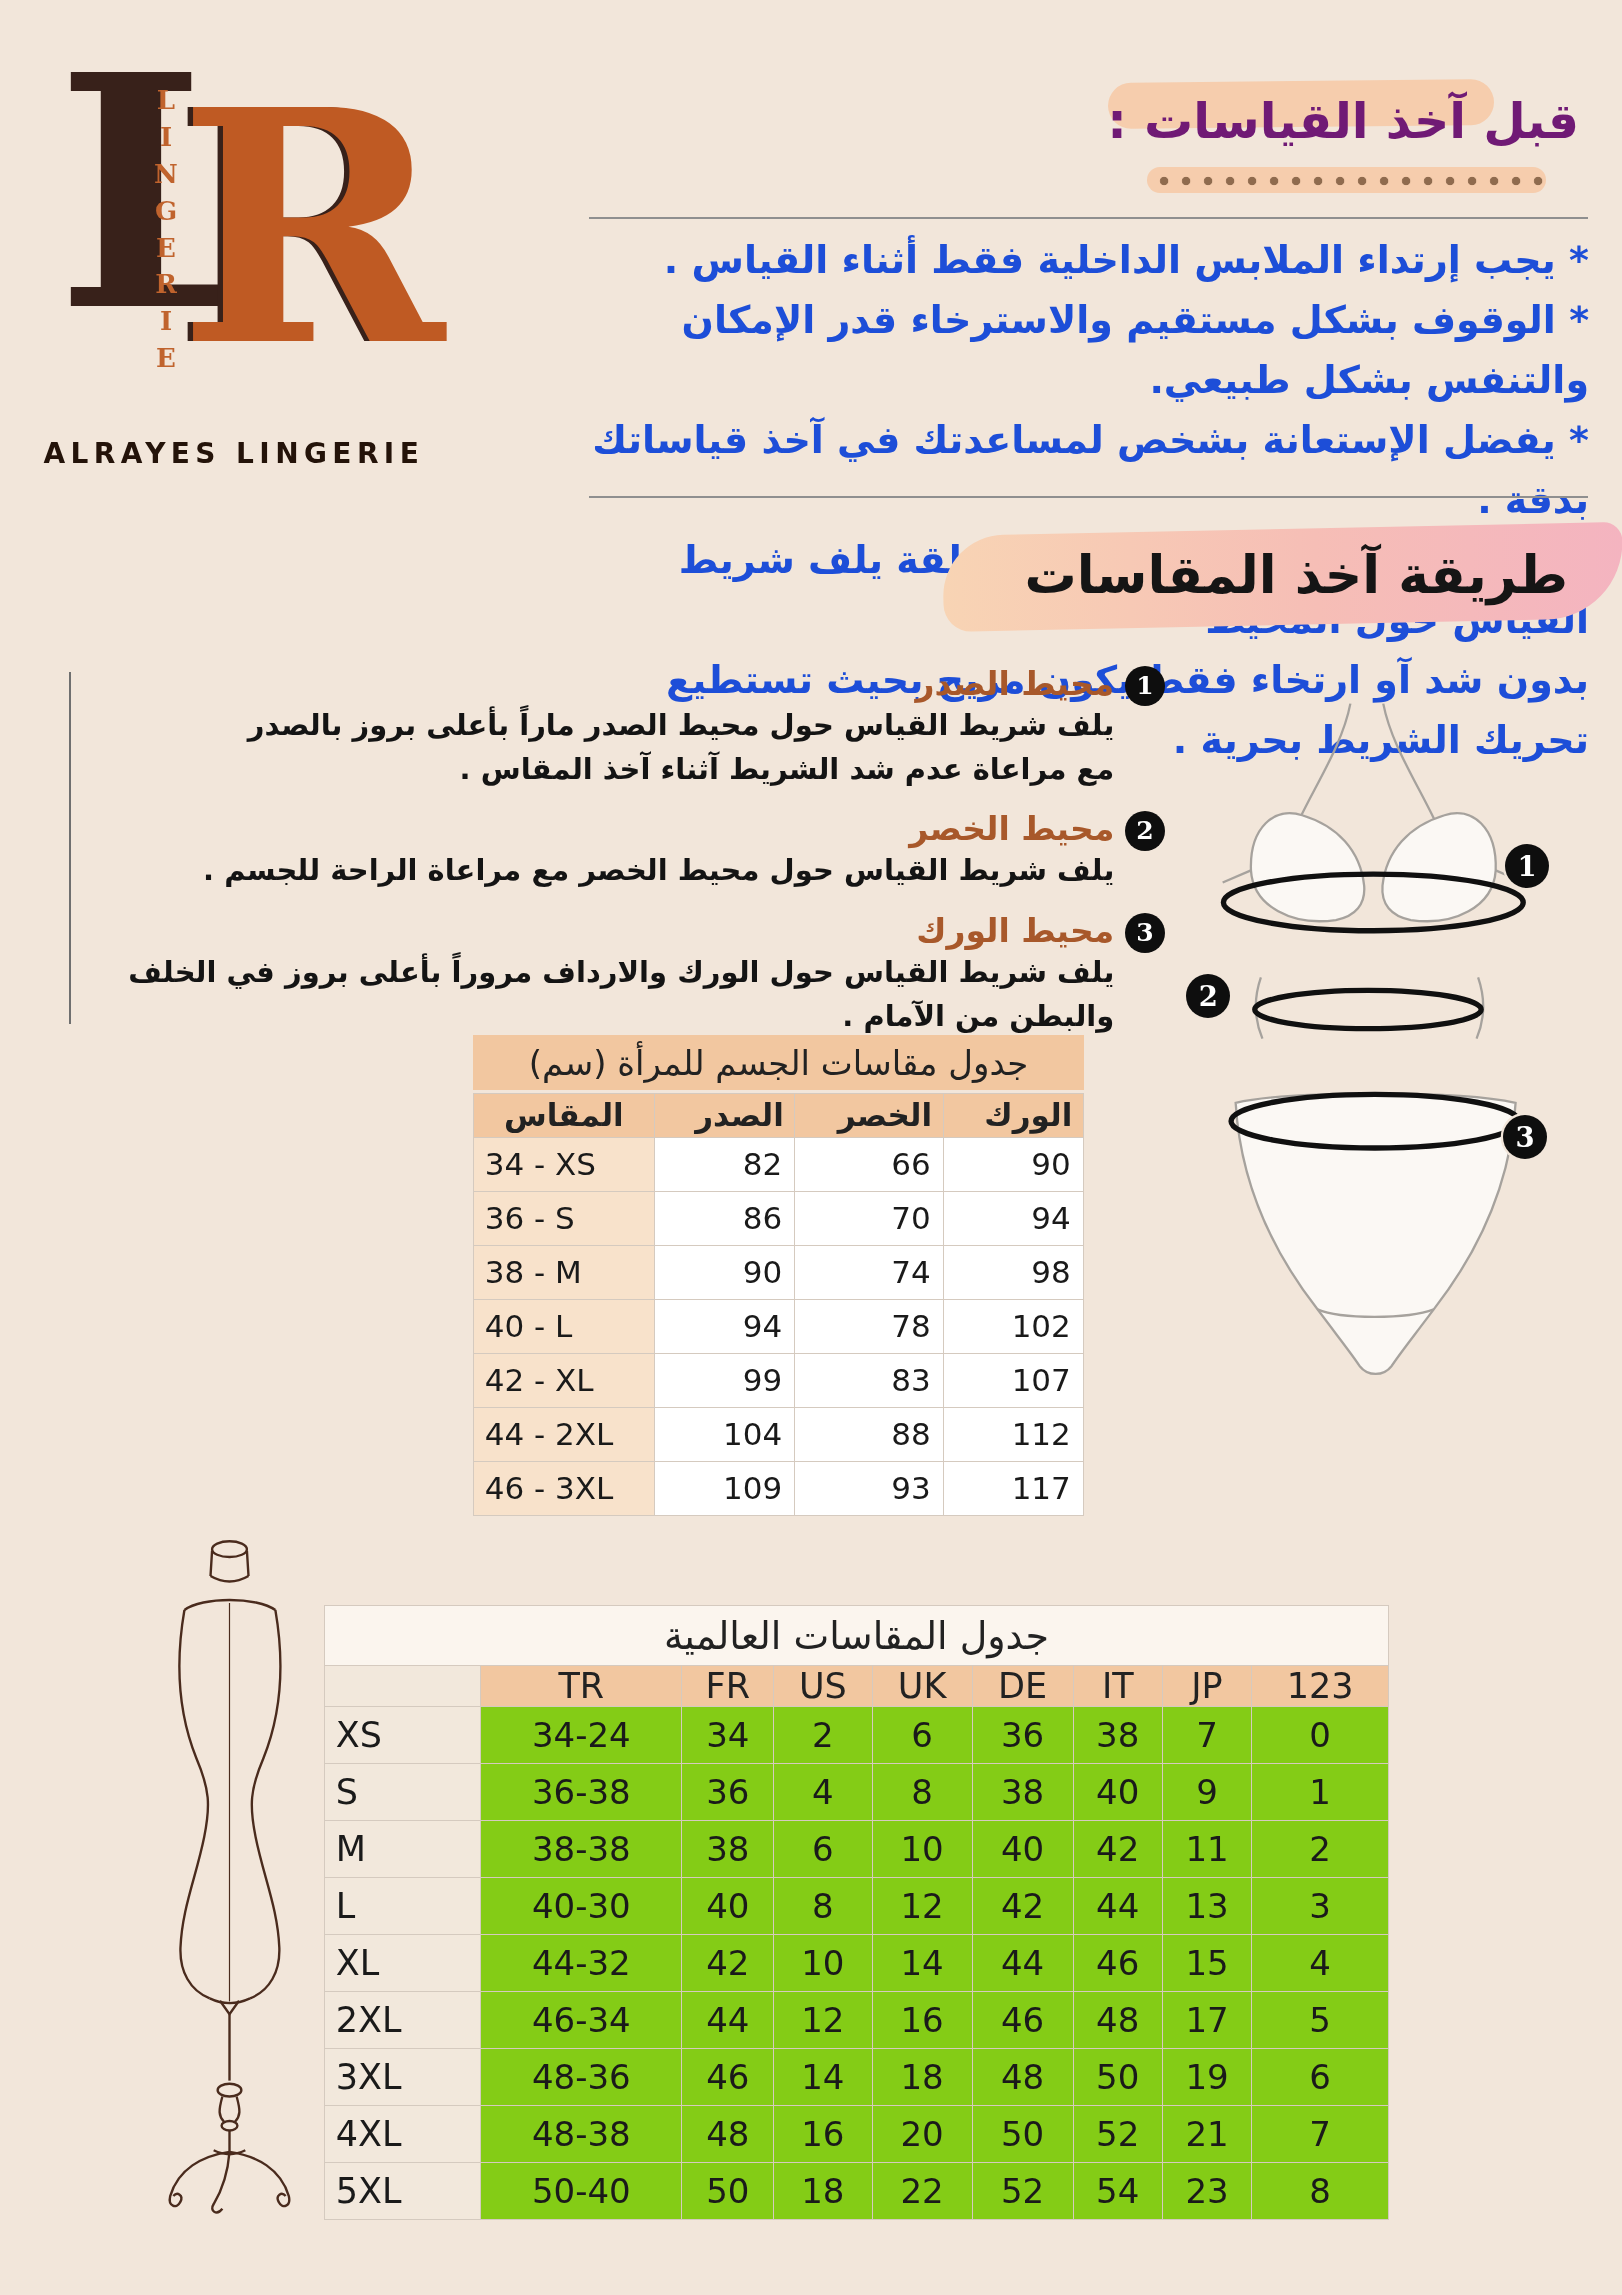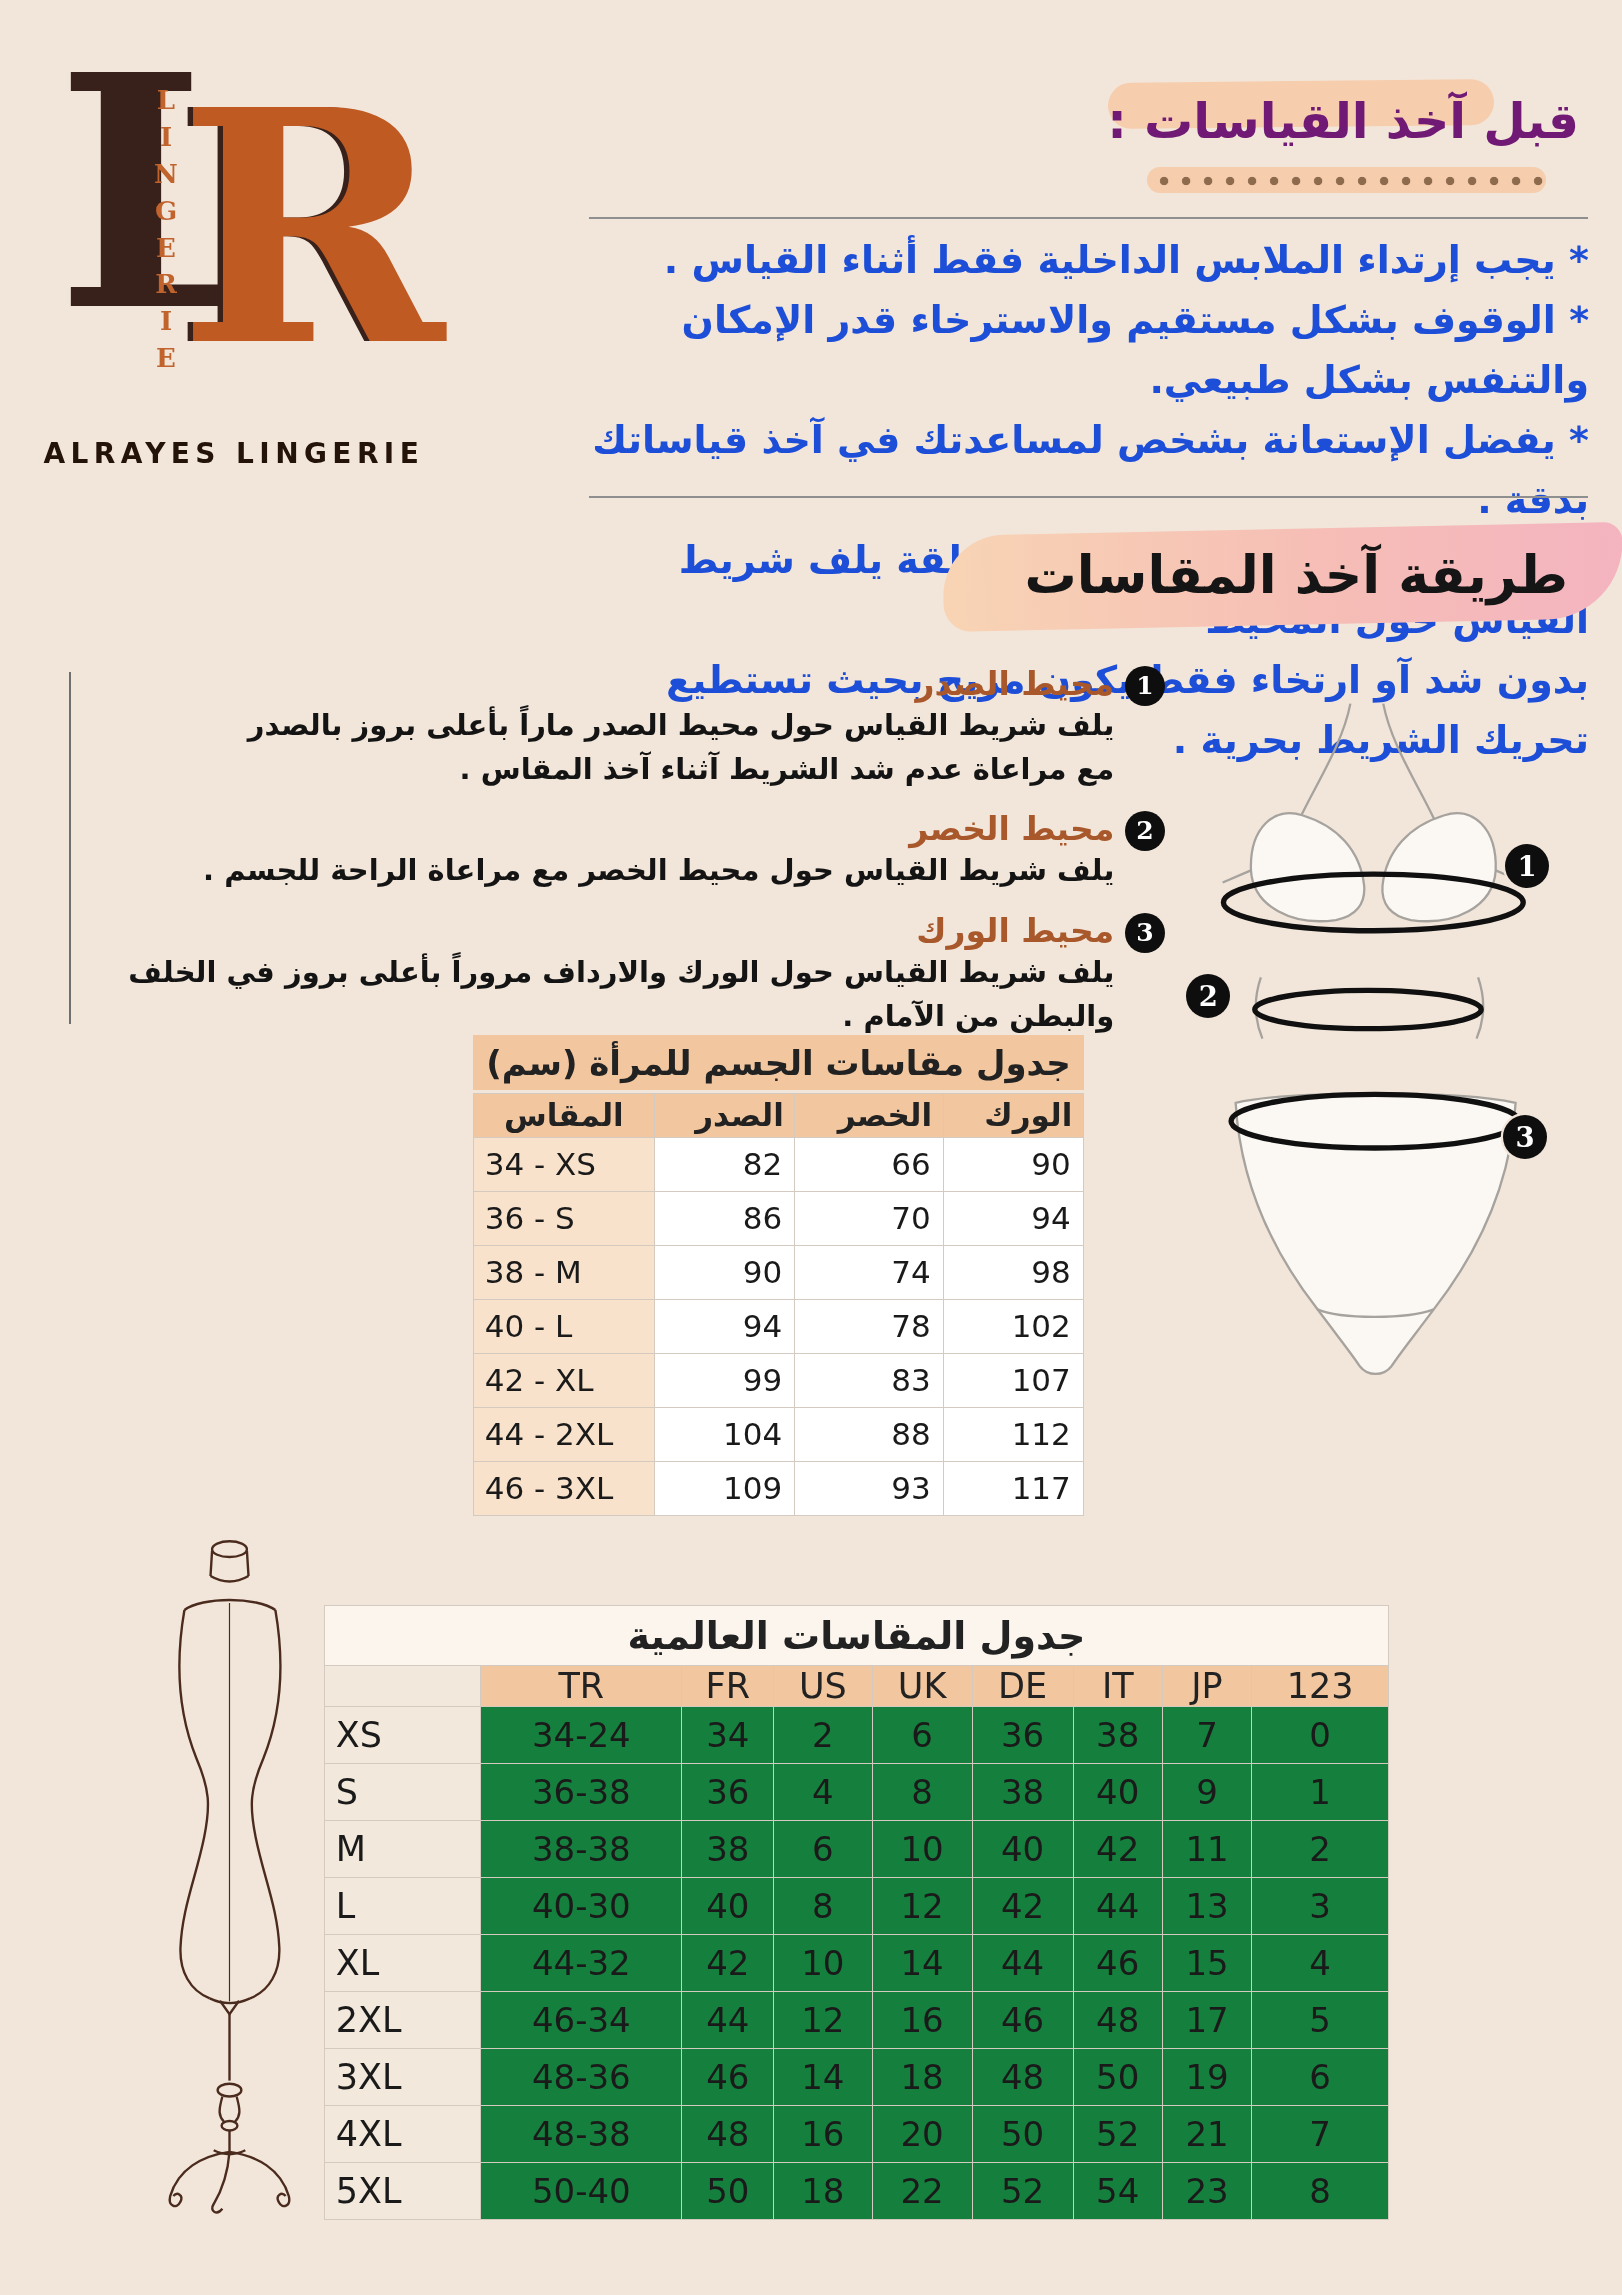"جدول مقاسات الجسم للمرأة (سم)" .tb-title { font-weight: 700 -> 400 }
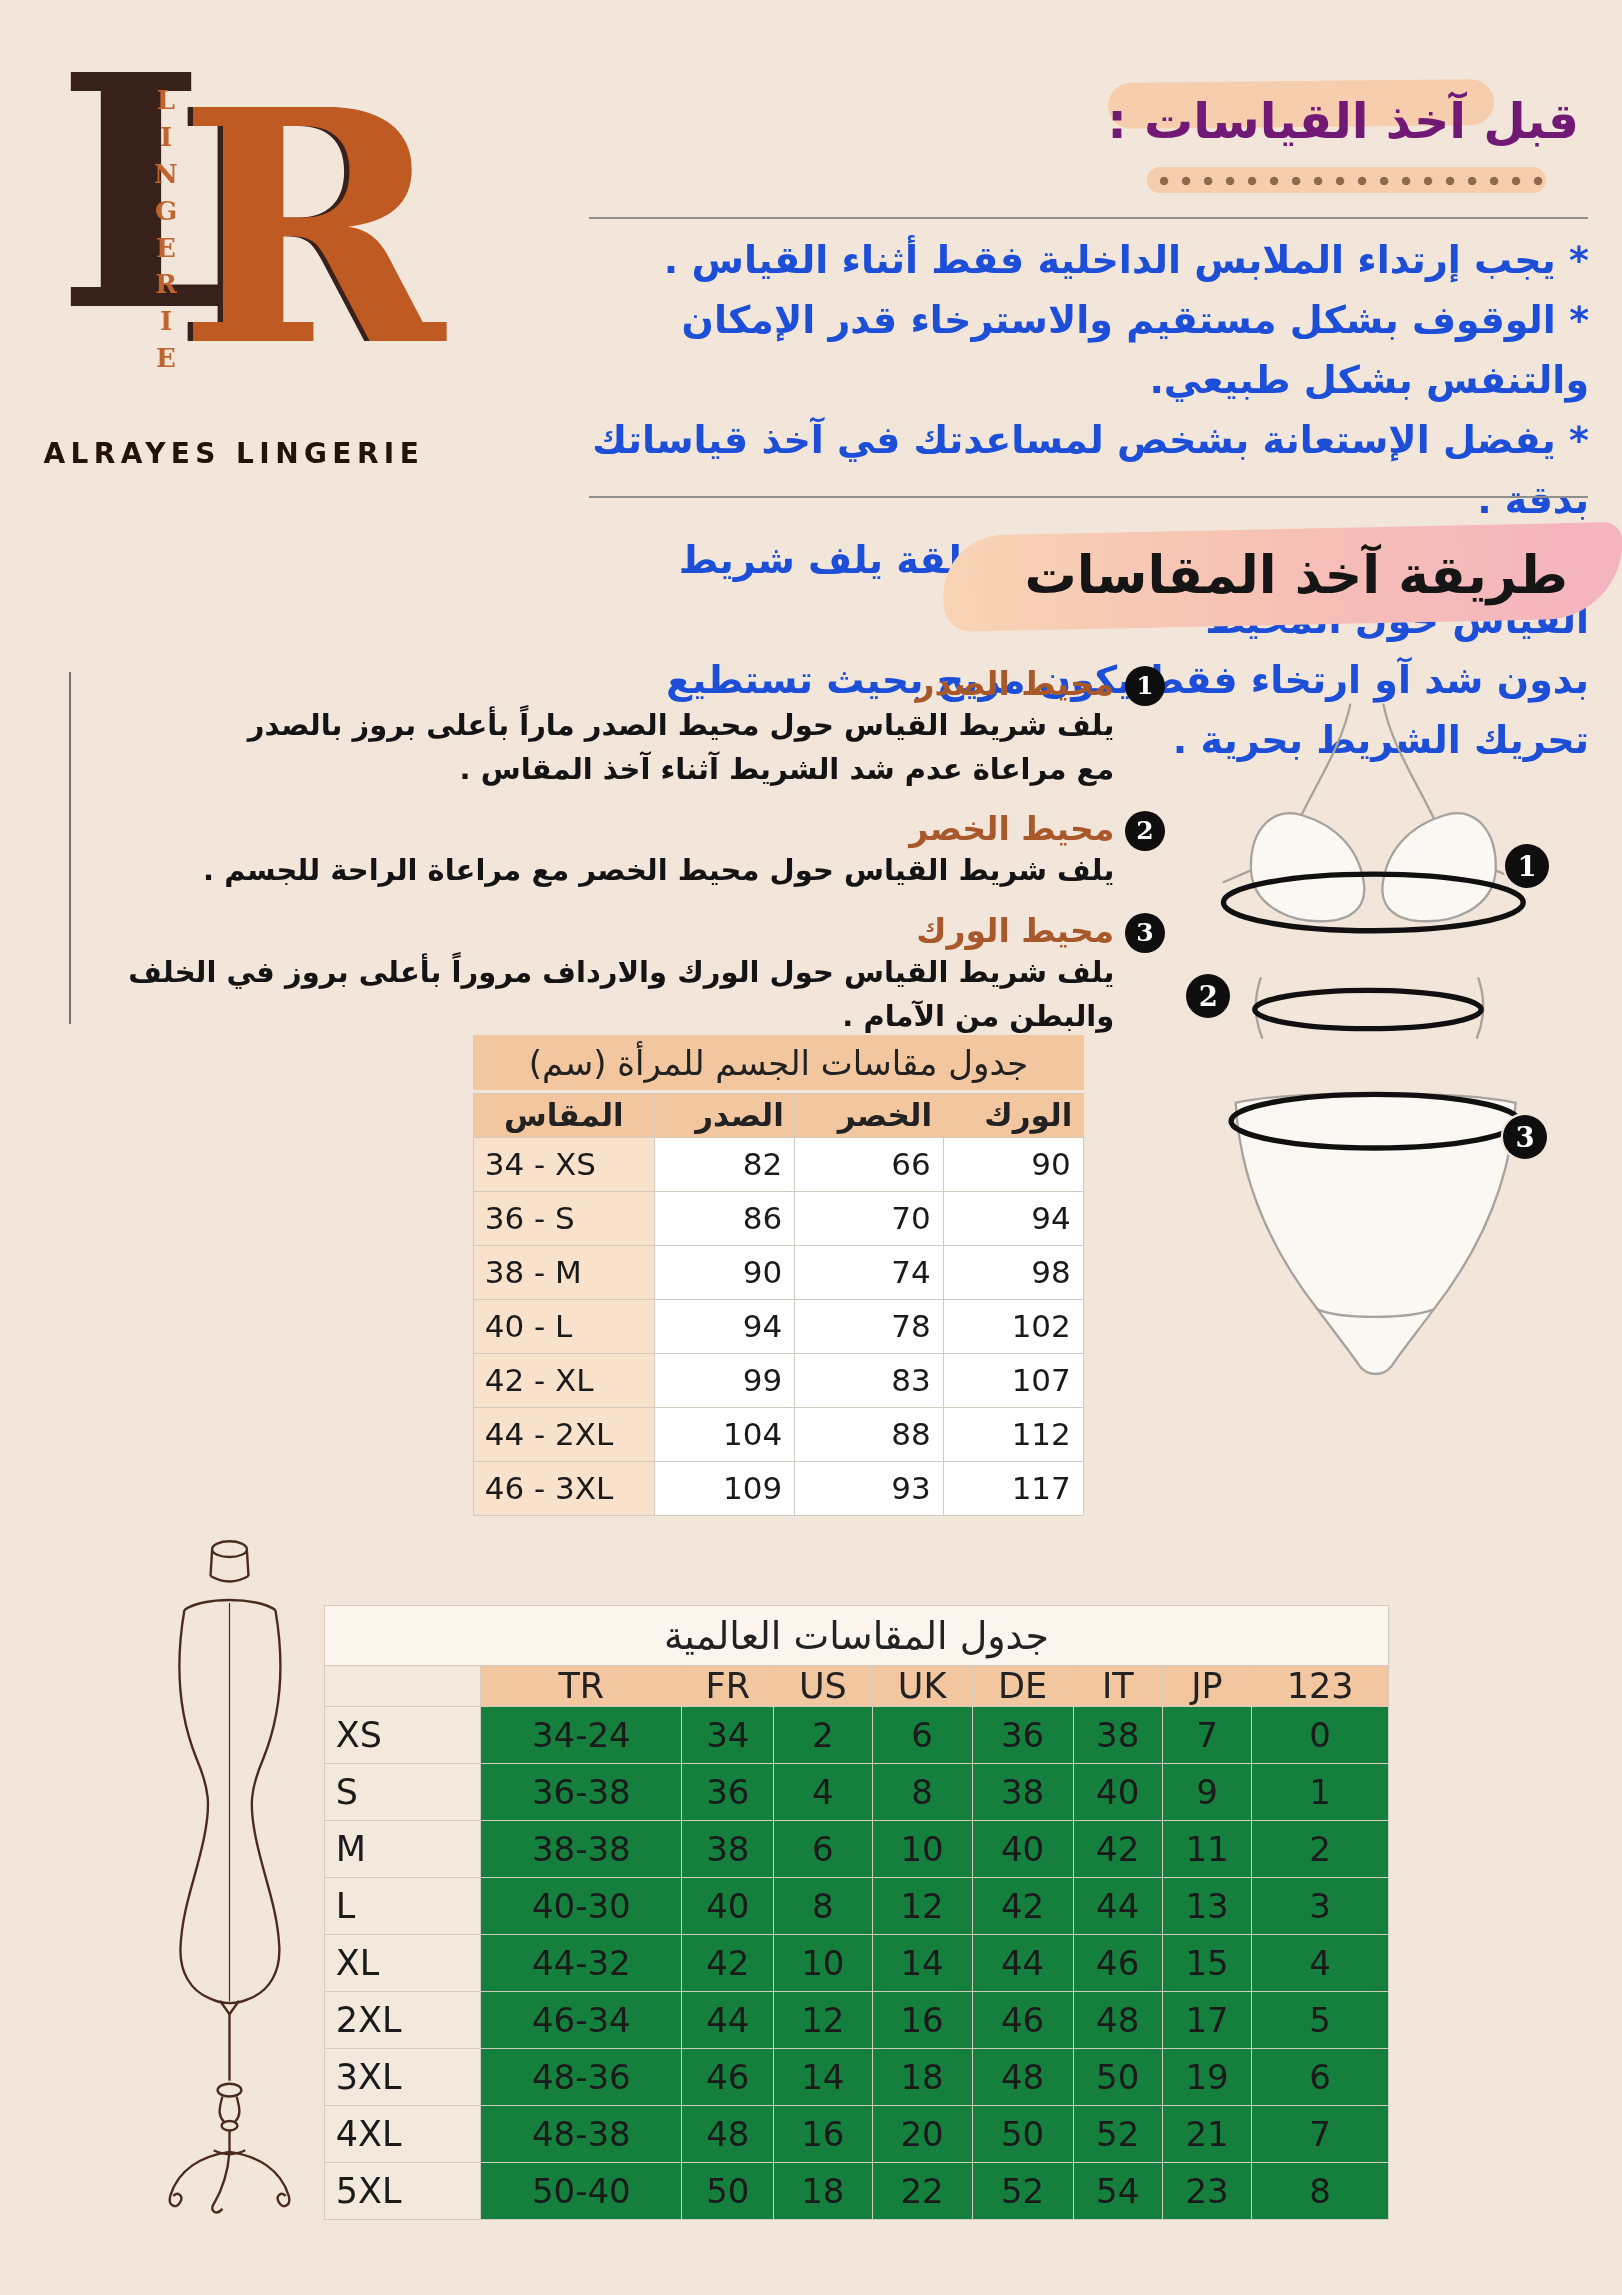"المقاس" table { background: #15803d -> #84cc16 }
